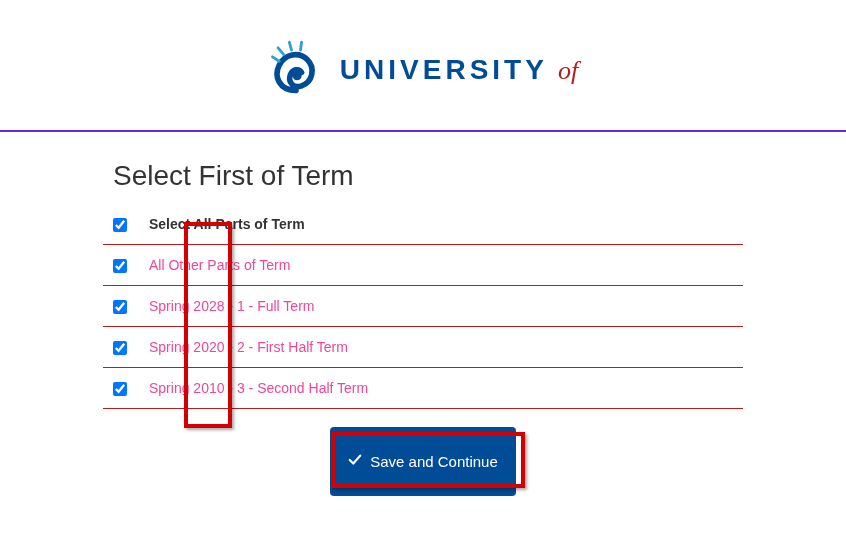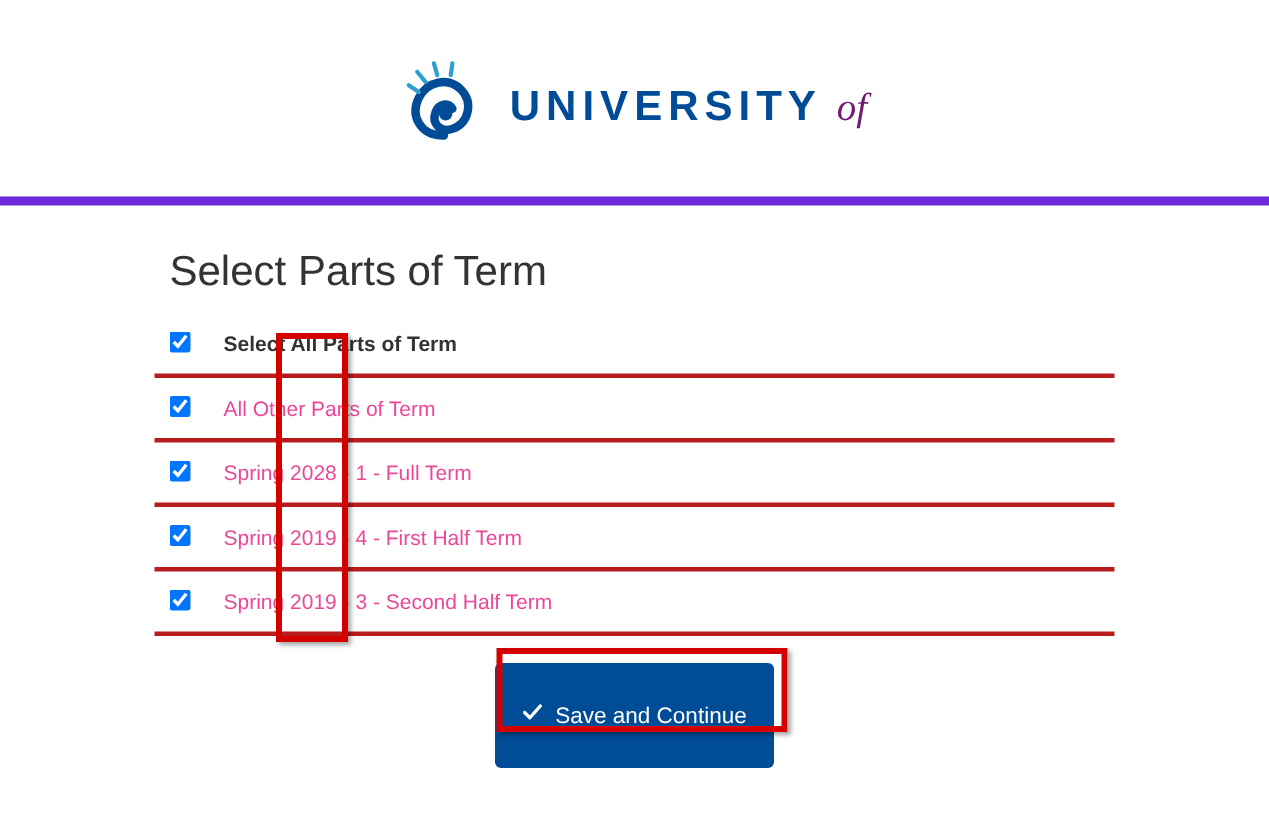"UNIVERSITY" .header { border-bottom: 6px solid #6d28d9 -> 2px solid #6d28d9 }
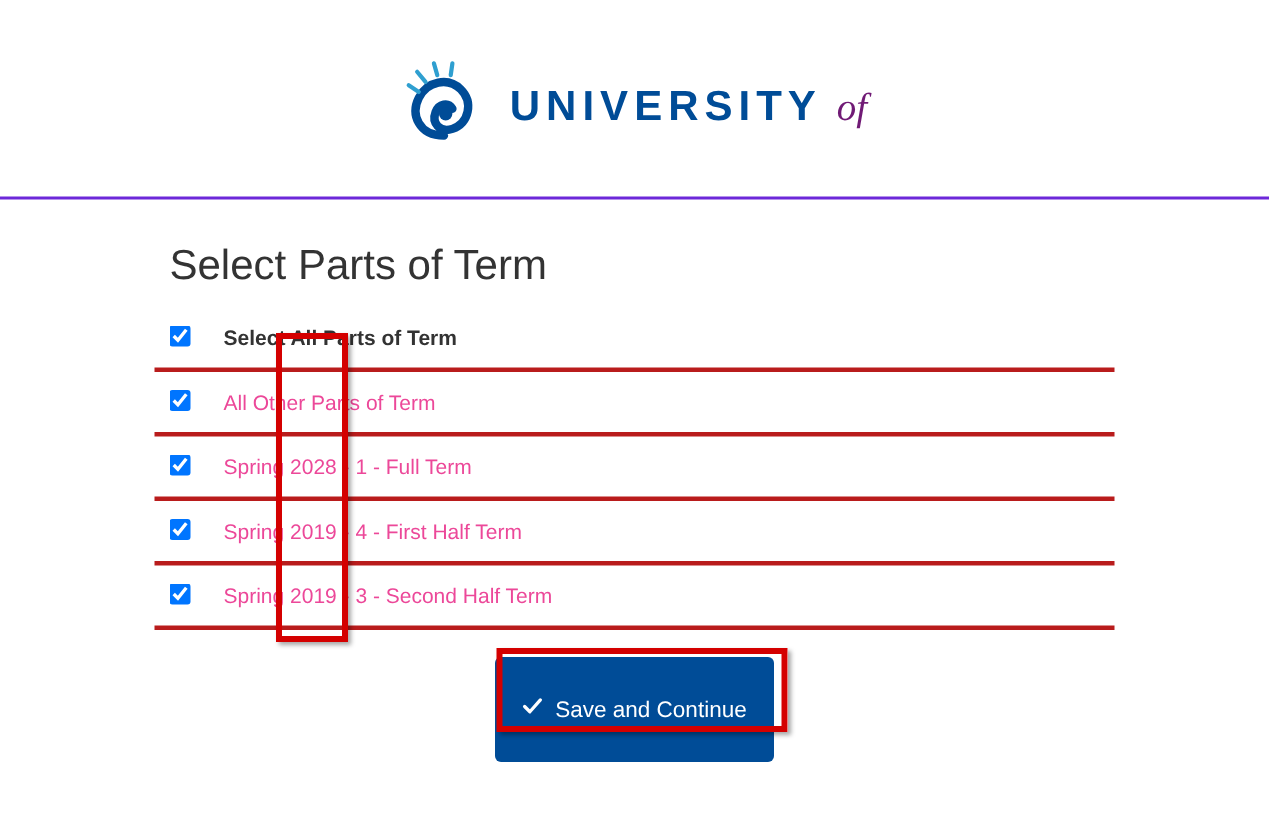"of" .logo-of { color: #701a75 -> #b91c1c }
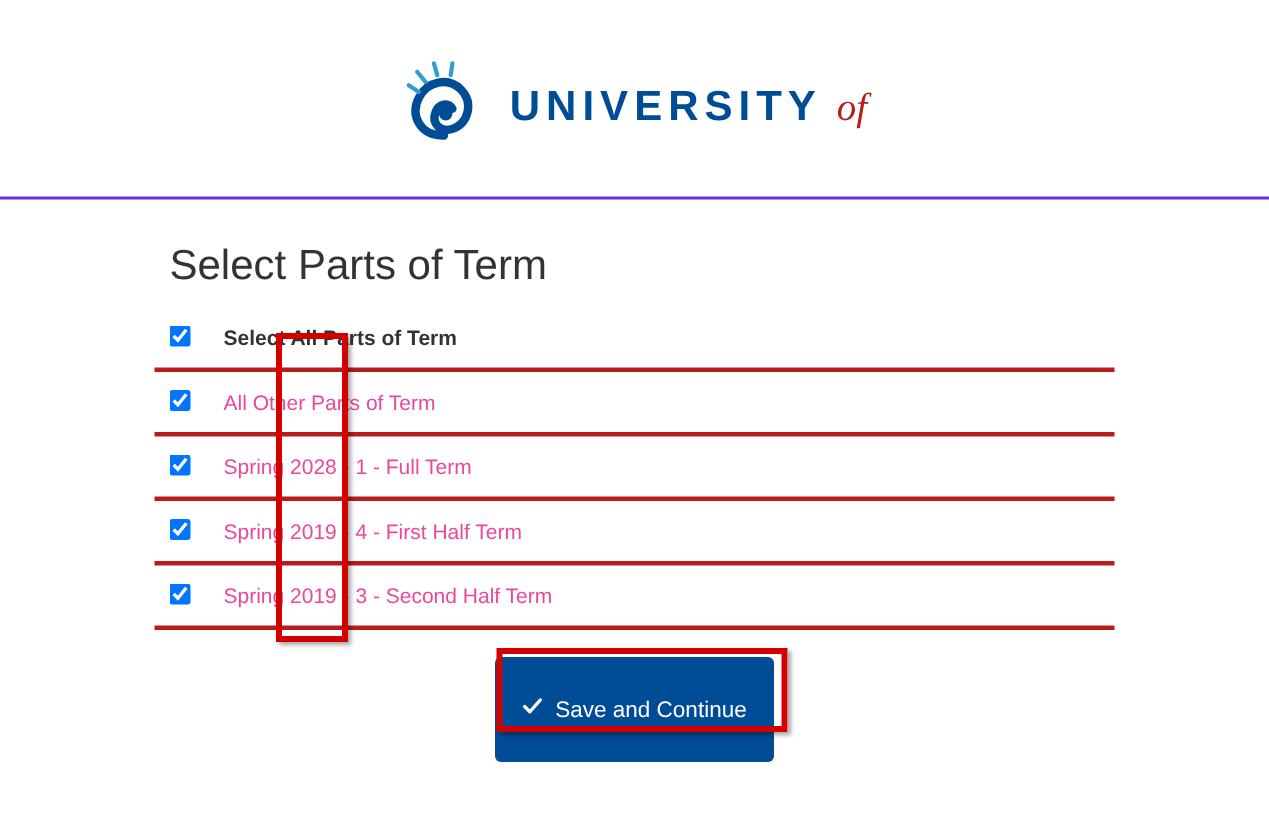"Select Parts of Term" h1.page-title { text: Parts -> First }
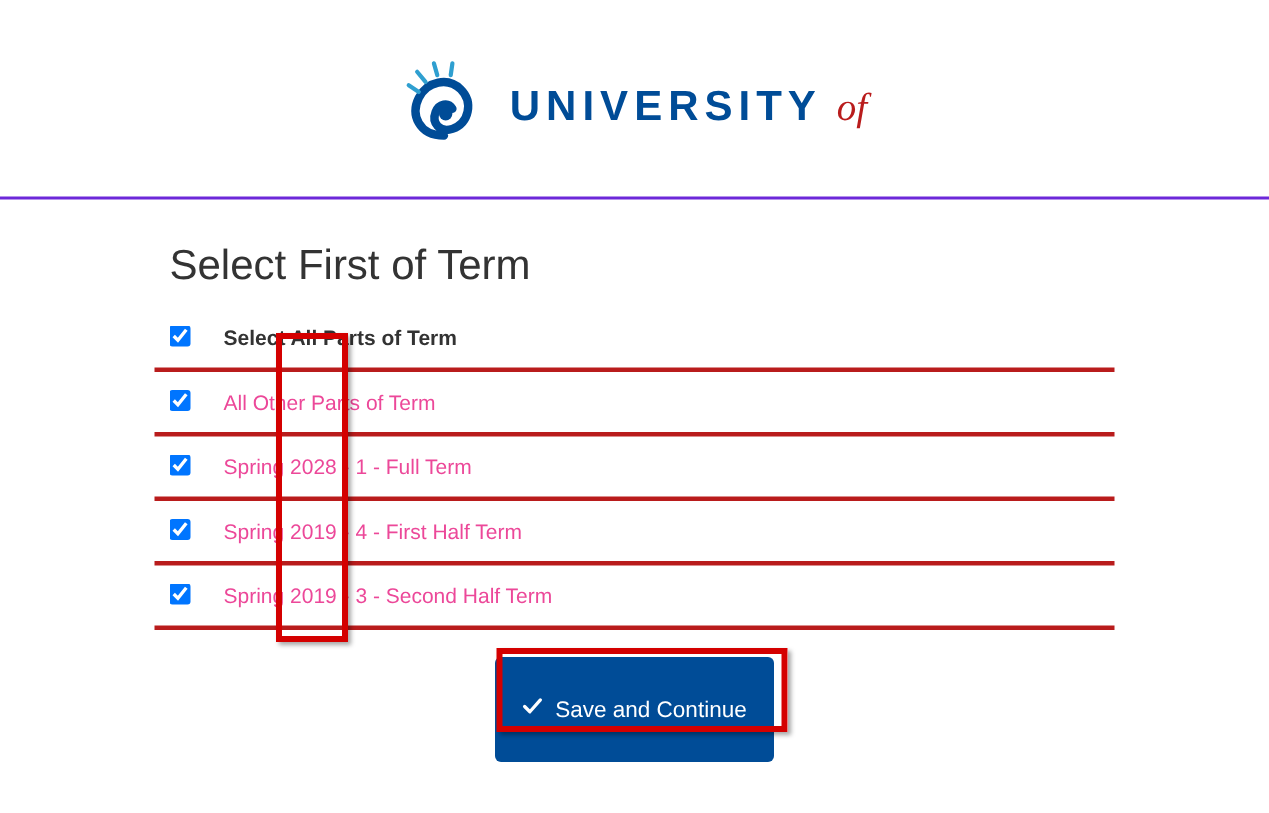"Select All Parts of Term" .term-row { align-items: flex-start -> flex-end; border-bottom: 3px solid #b91c1c -> 1px solid #b91c1c }
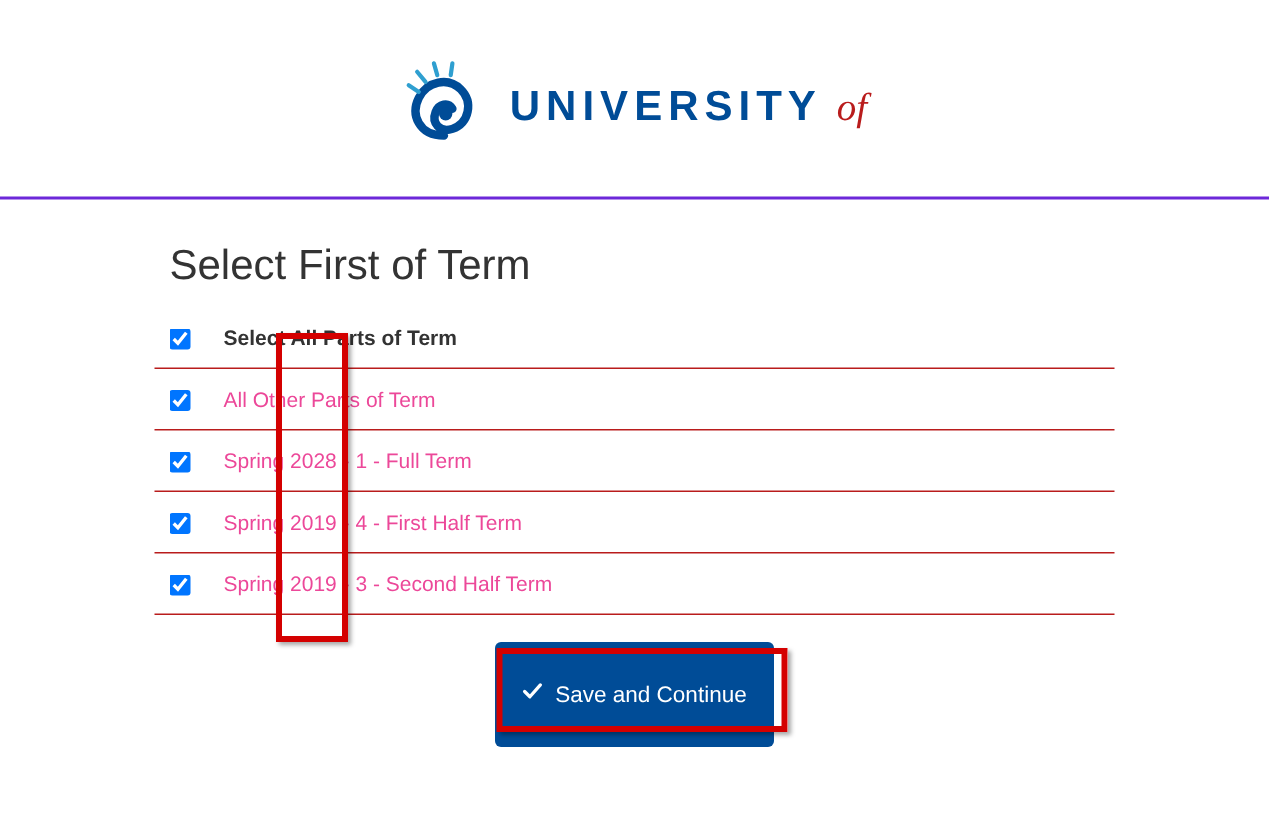"Spring 2019 - 4 -" span.lbl { text: 2019 - 4 -> 2020 - 2 }
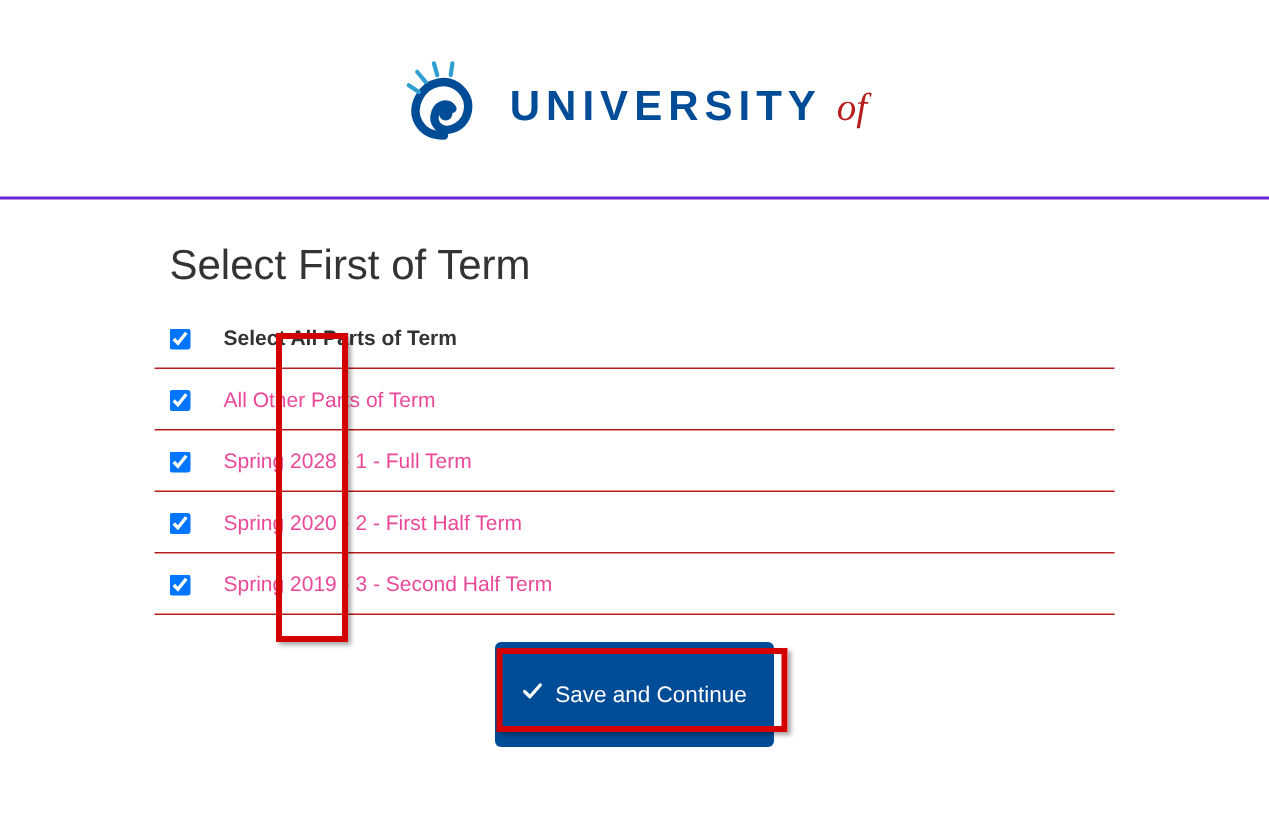"Spring 2019 - 3 -" span.lbl { text: 2019 -> 2010 }
